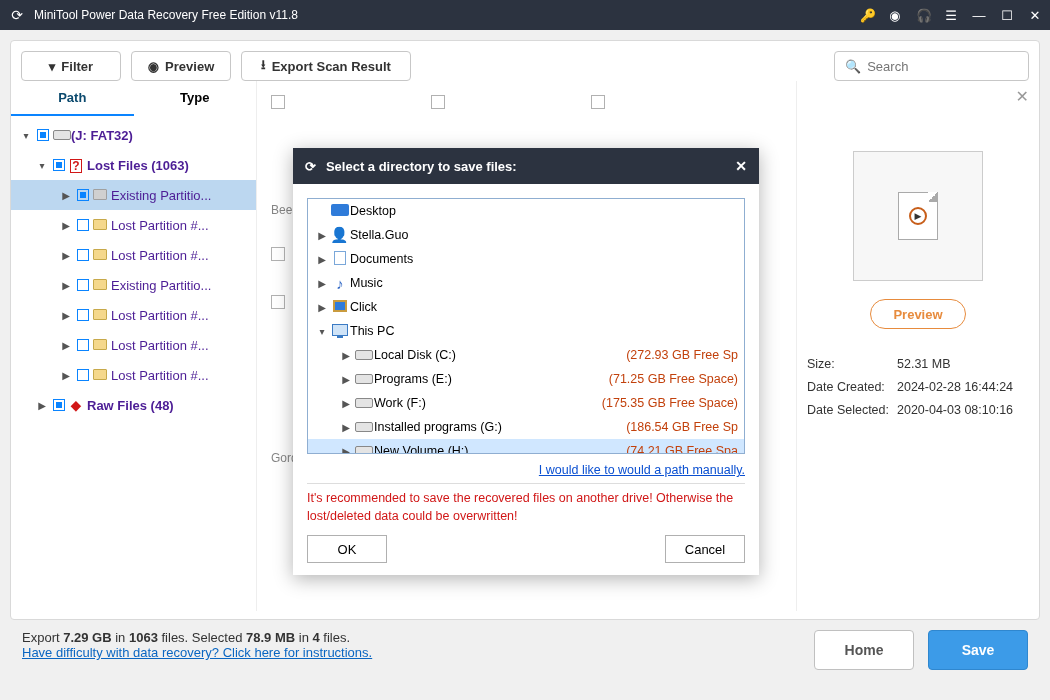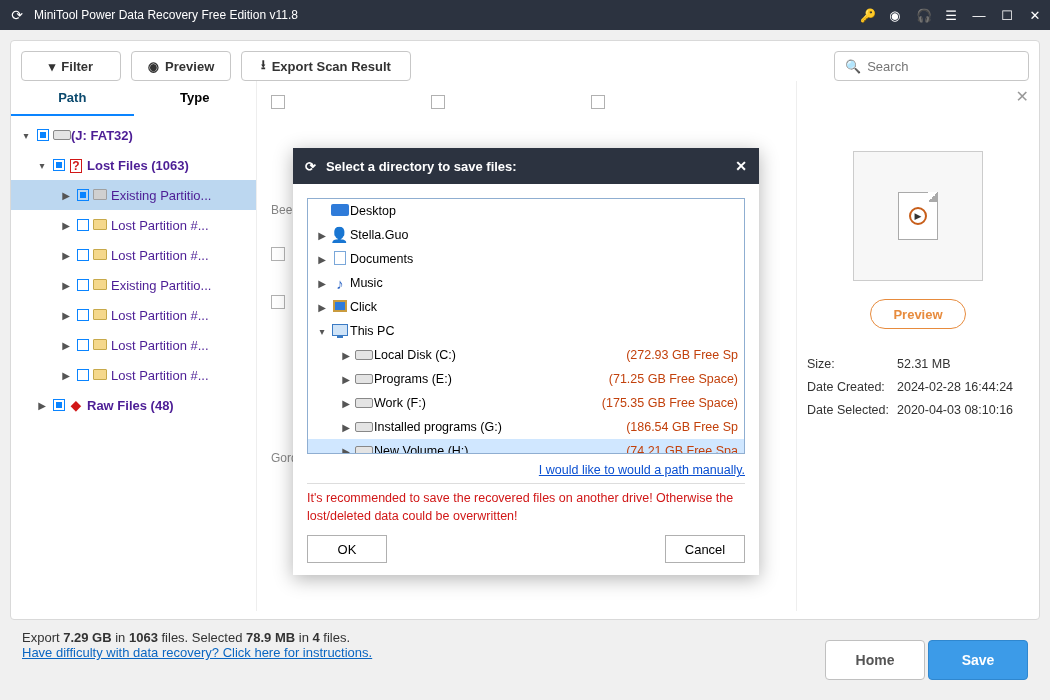"Home" .fbtns { align-items: center -> none; gap: 3px -> 14px }
